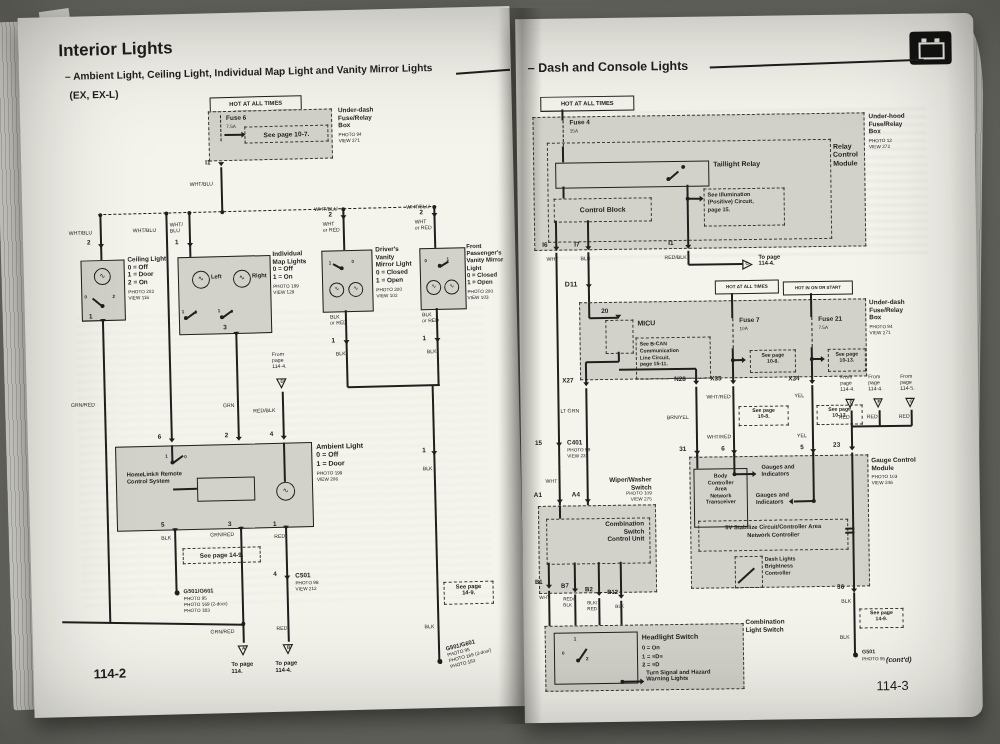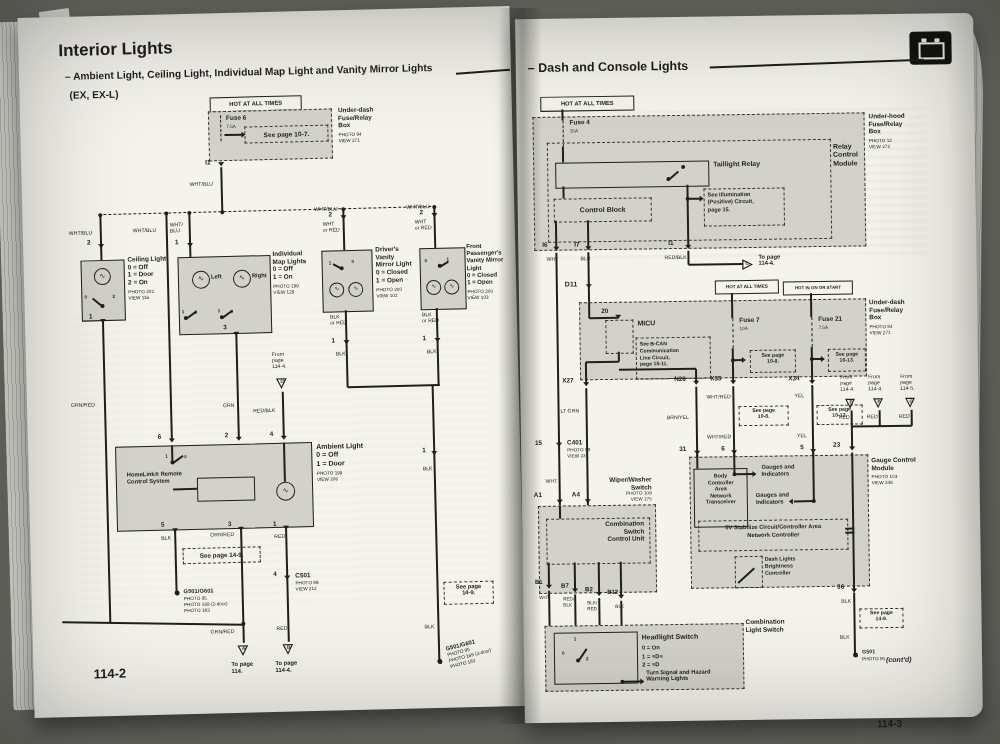"114-3" span.e { font-size: 10px -> 13px; font-weight: bold -> normal; top: 704px -> 664px }
